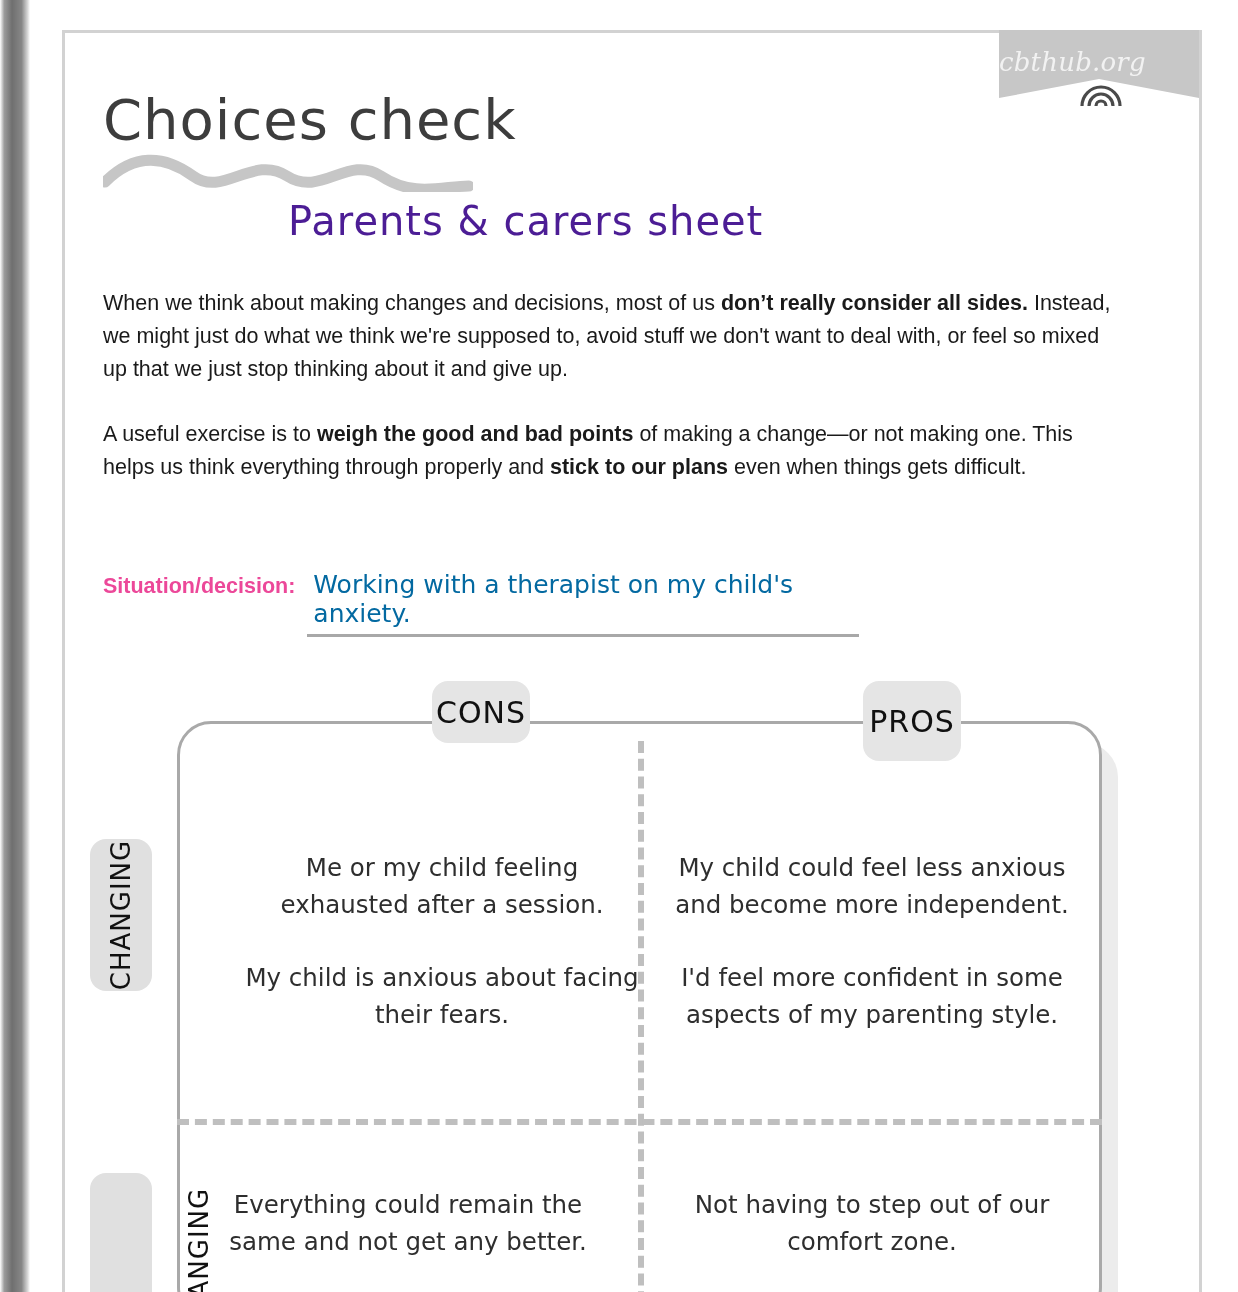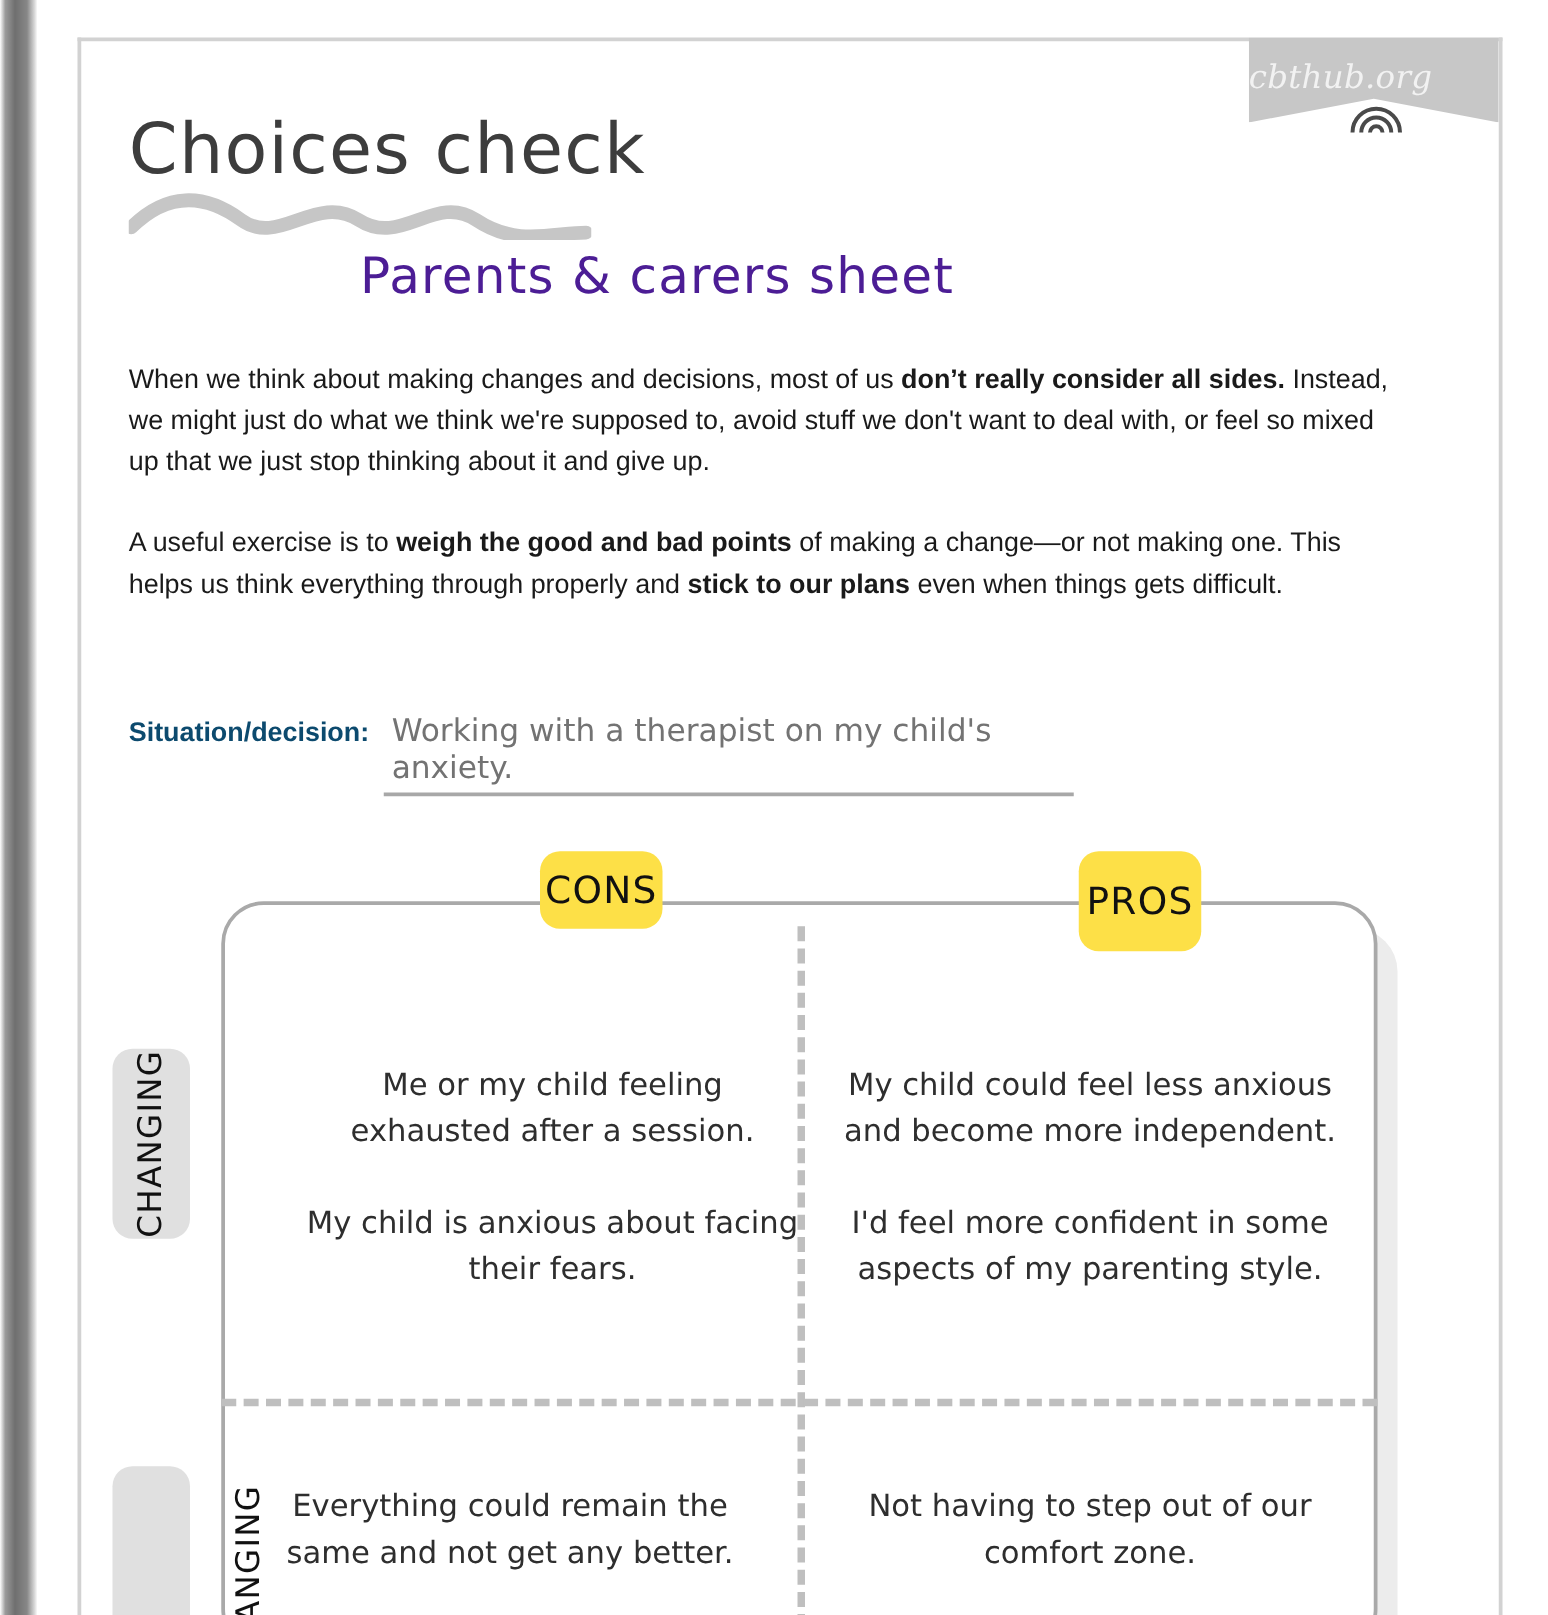"Situation/decision:" .situation-label { color: #0c4a6e -> #ec4899 }
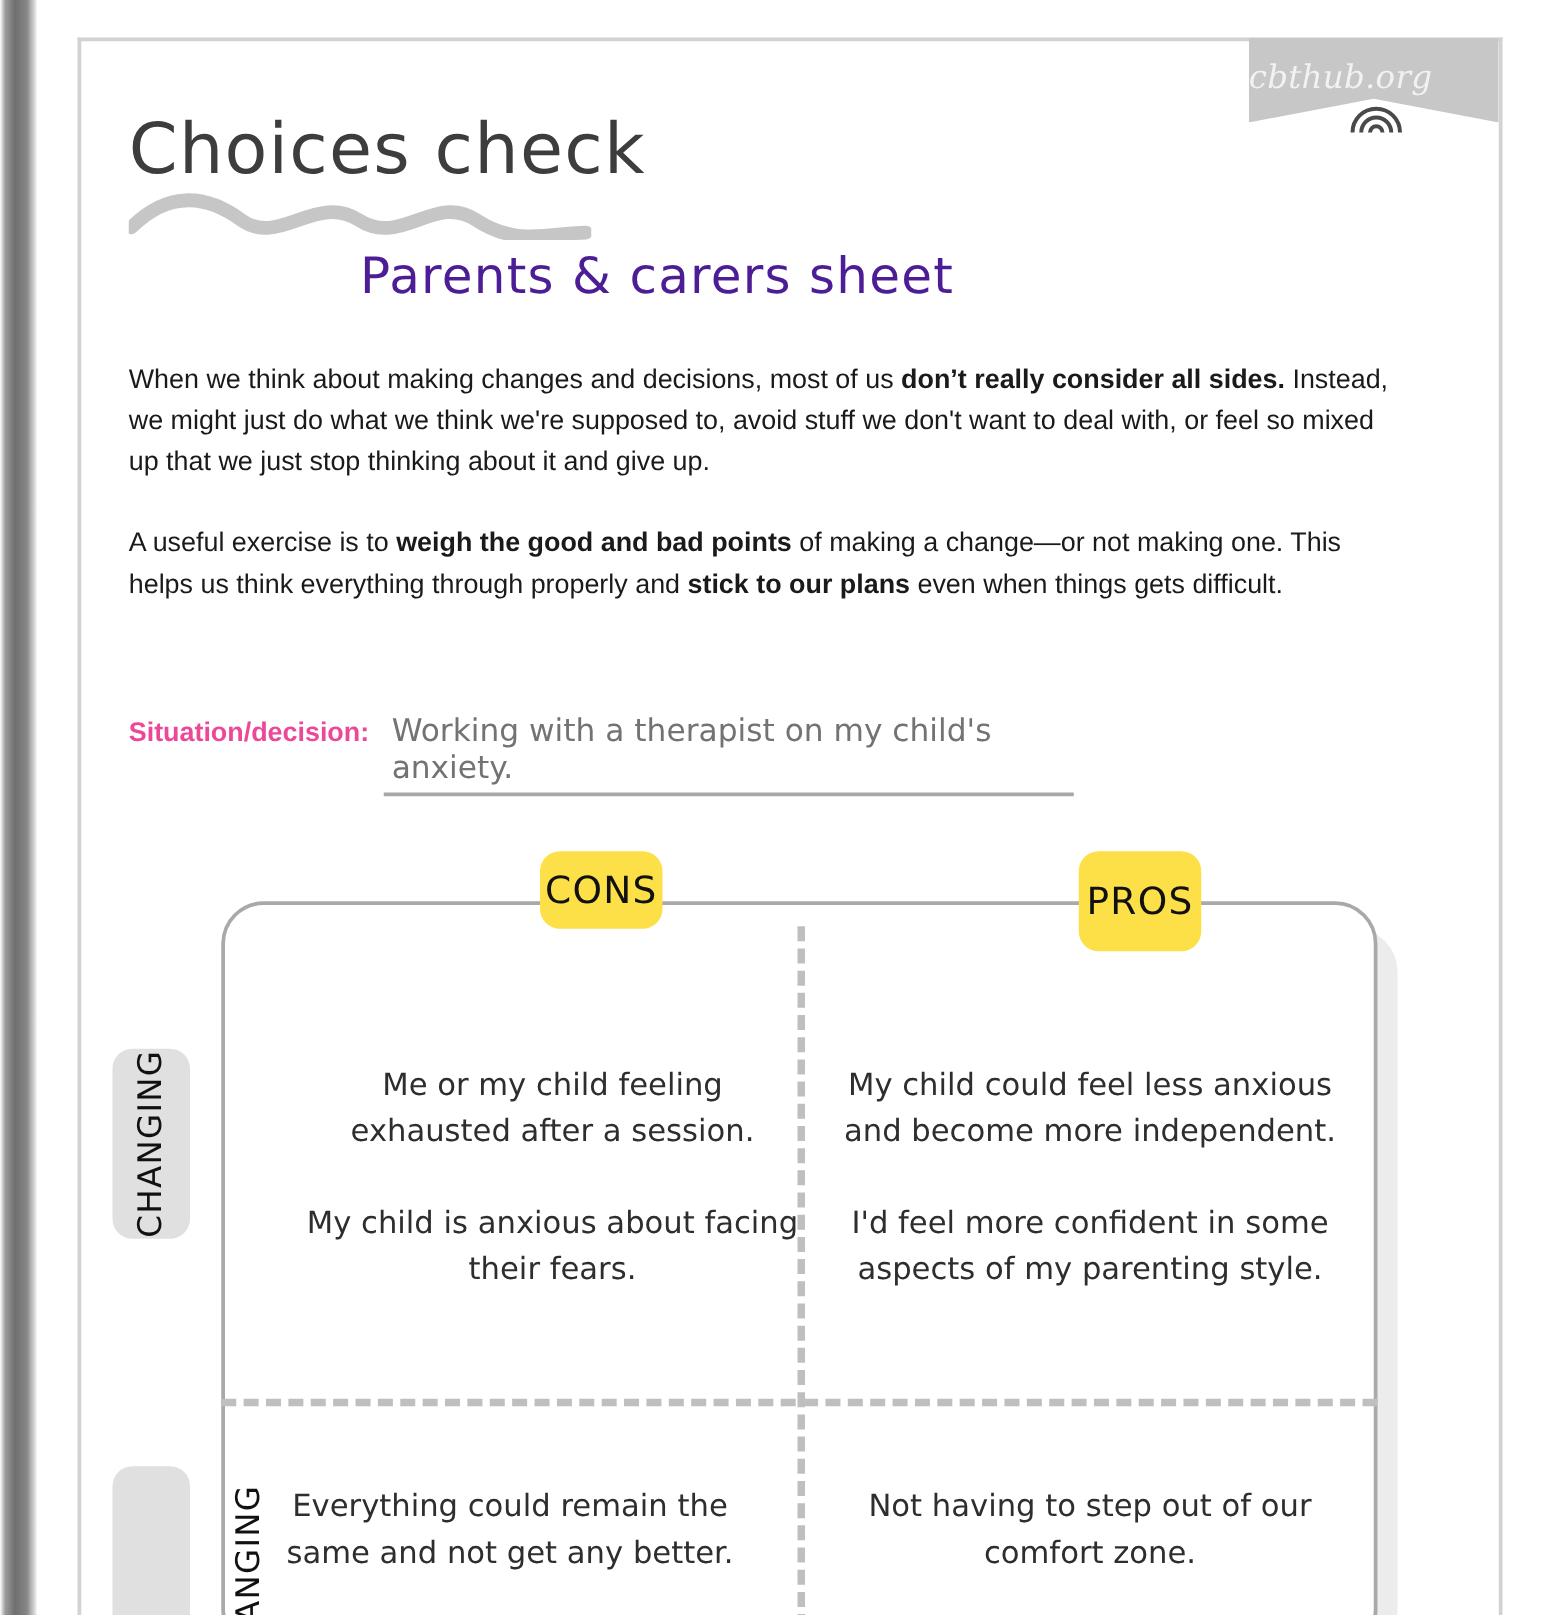"Working with a therapist on" .situation-field { color: #737373 -> #0369a1 }
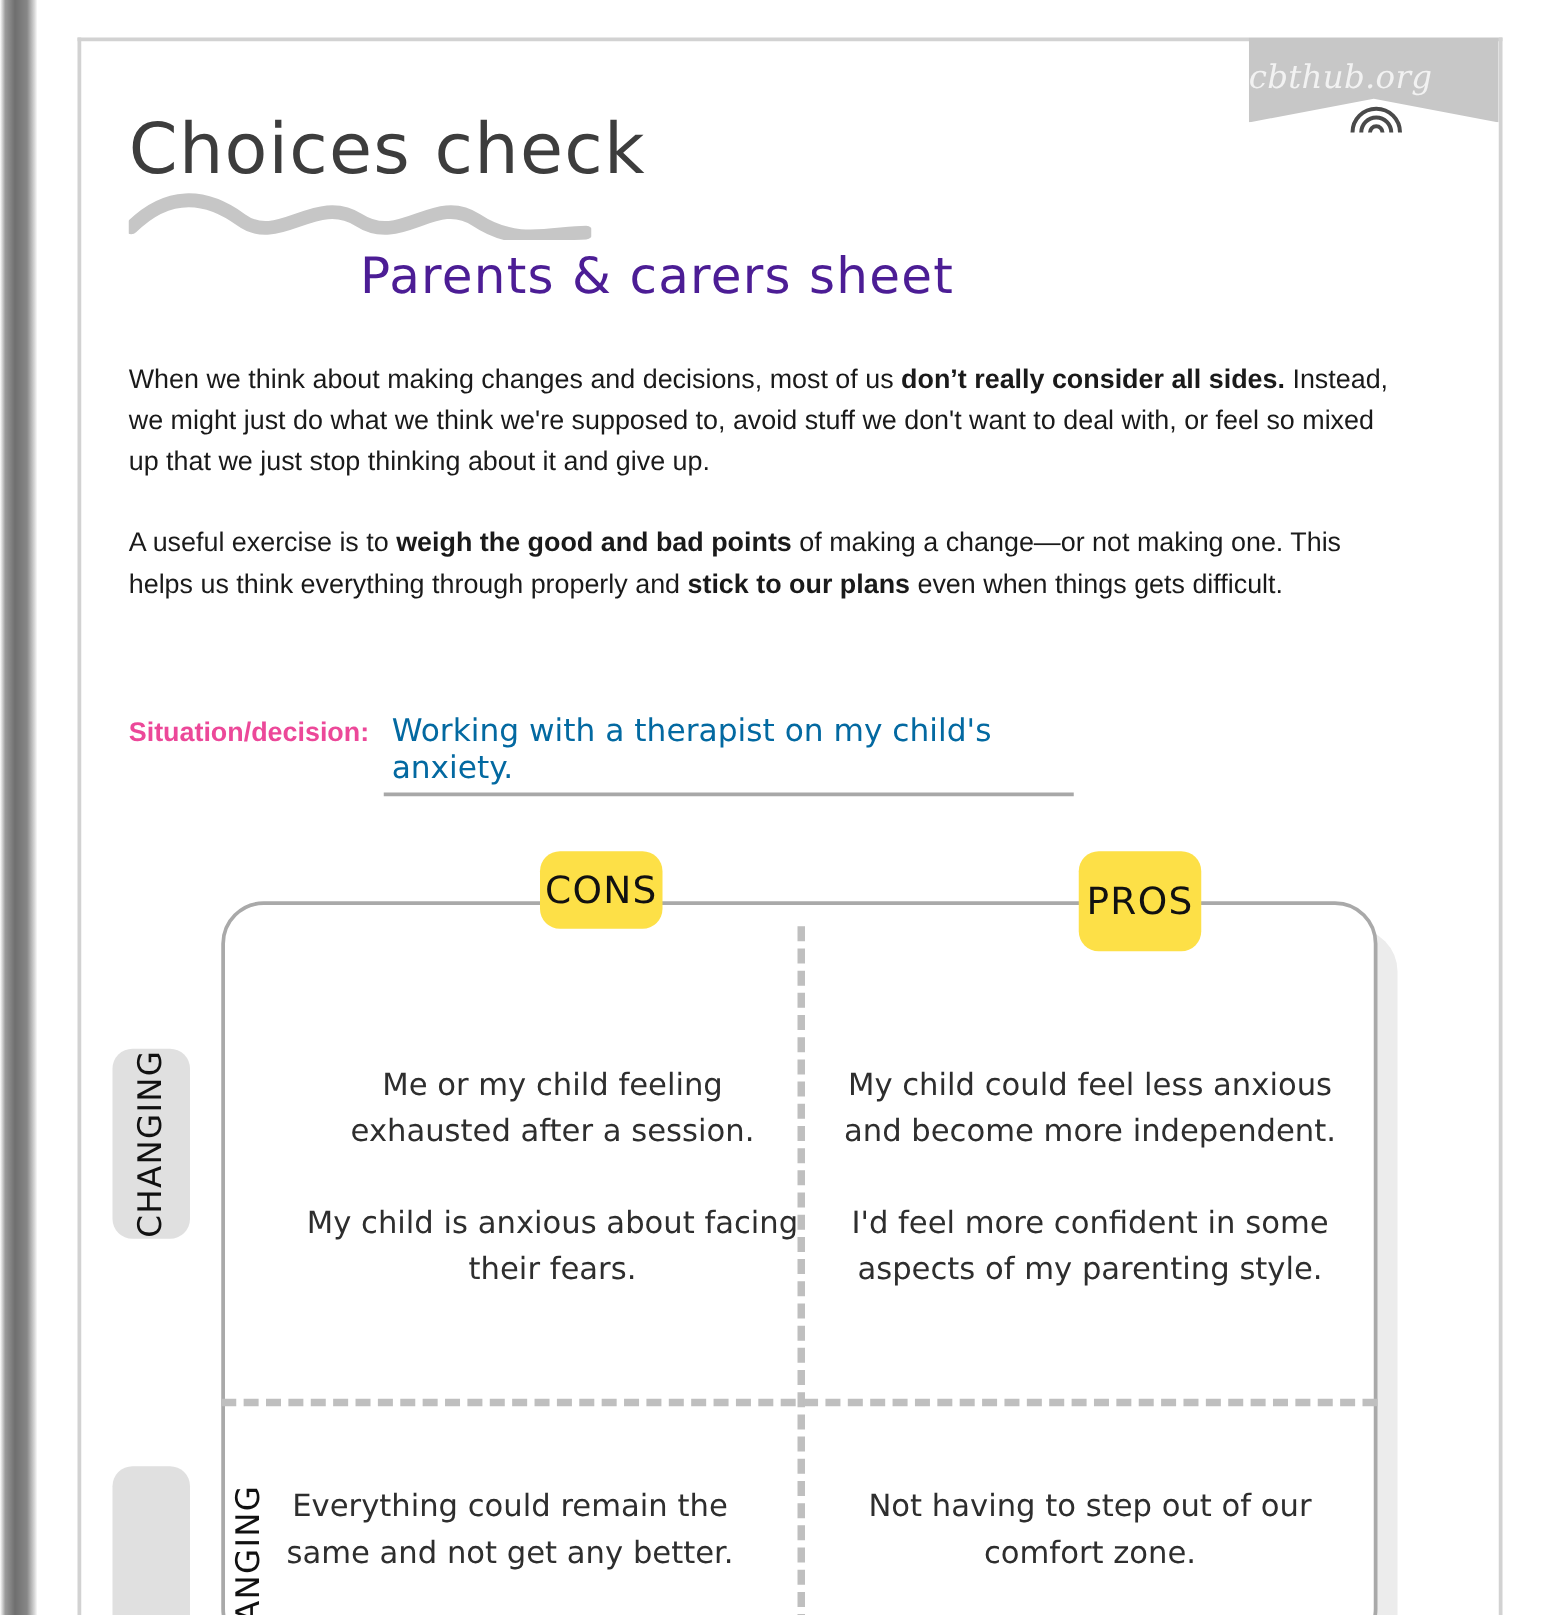"CONS" .pill { background: #fde047 -> #e5e5e5 }
